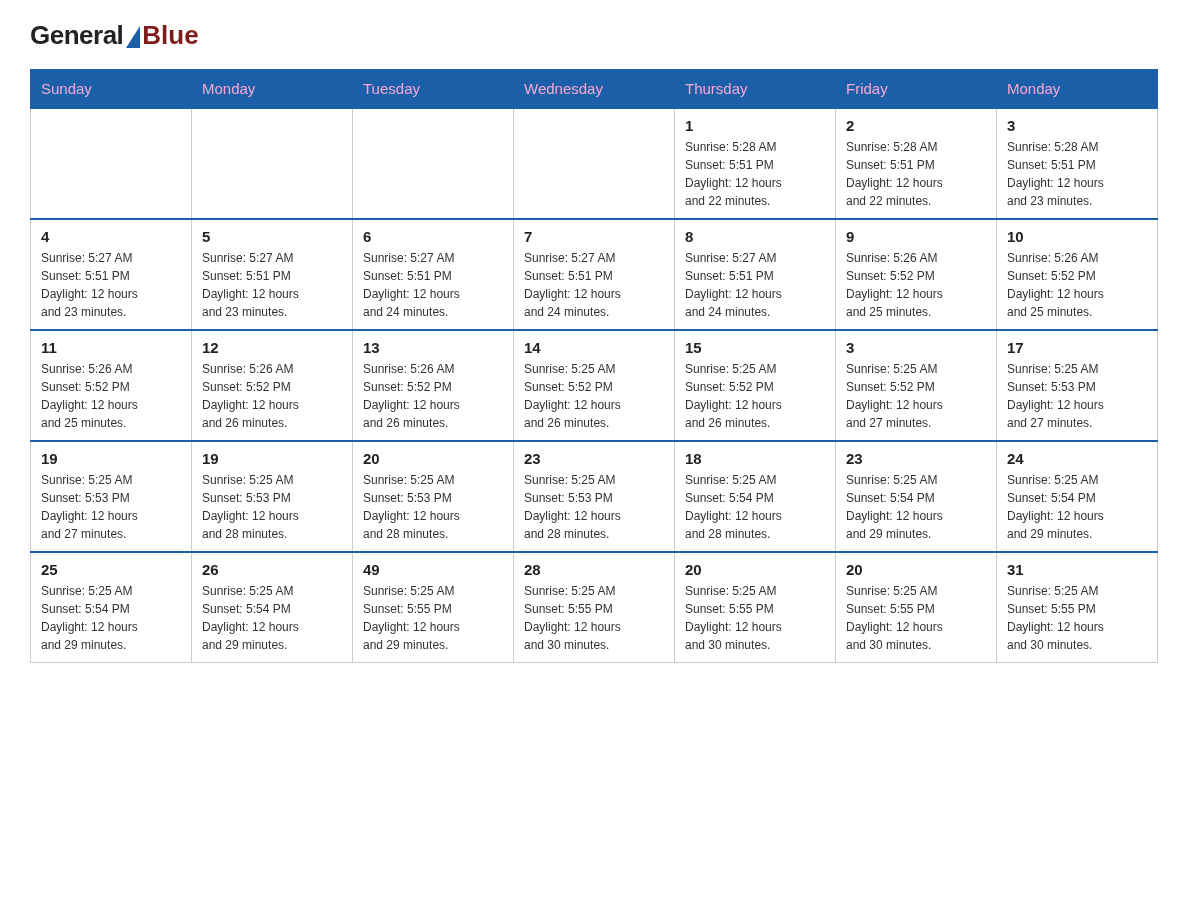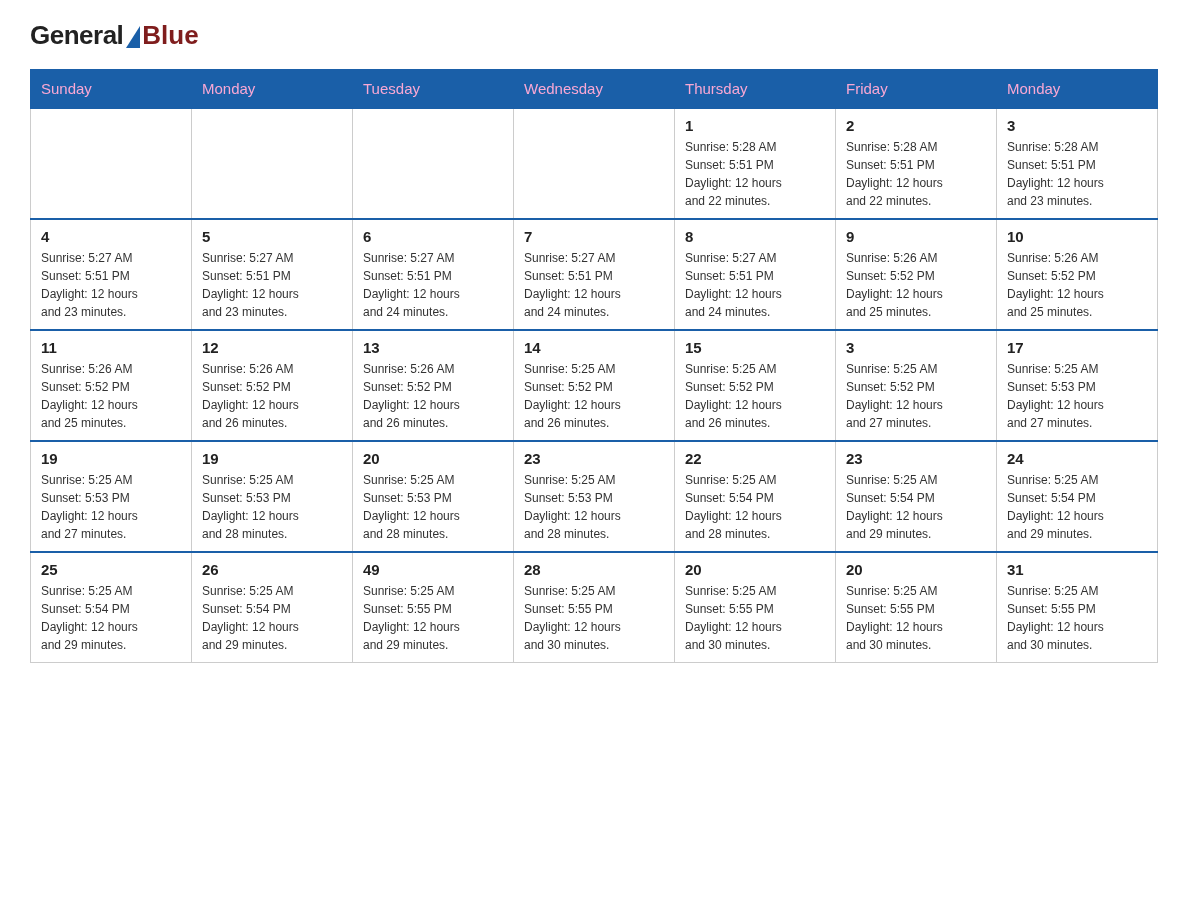"22" span.day-number { text: 22 -> 18 }
